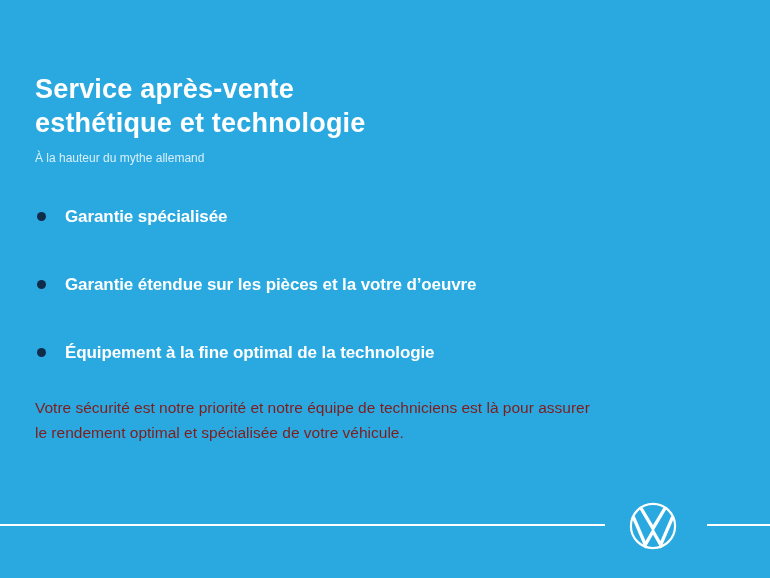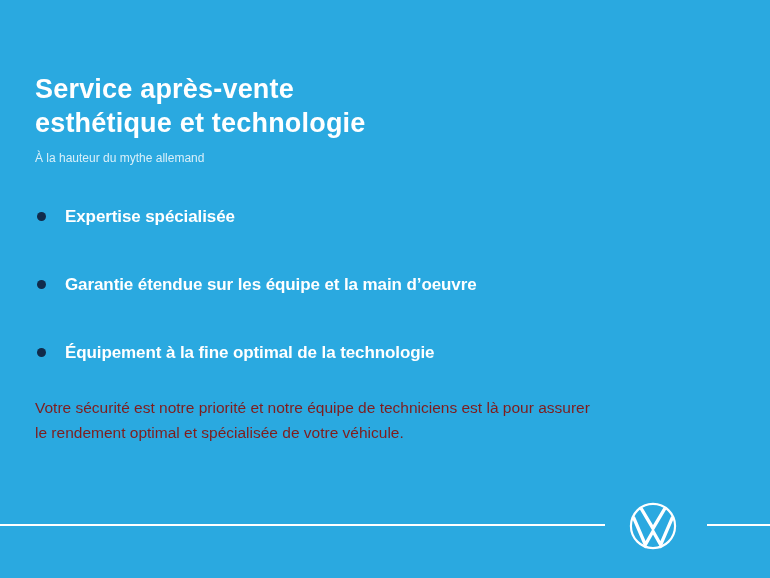"Expertise spécialisée" span { text: Expertise -> Garantie }
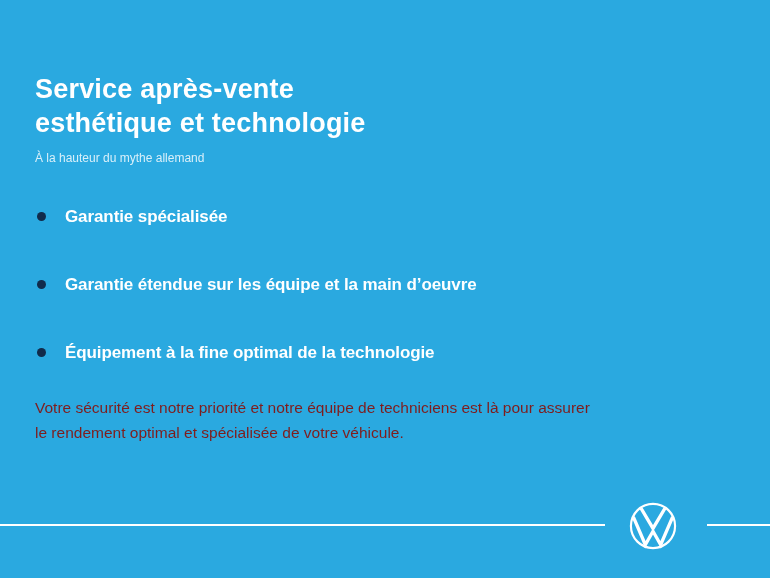"Garantie étendue sur les équipe" span { text: équipe et la main -> pièces et la votre }
